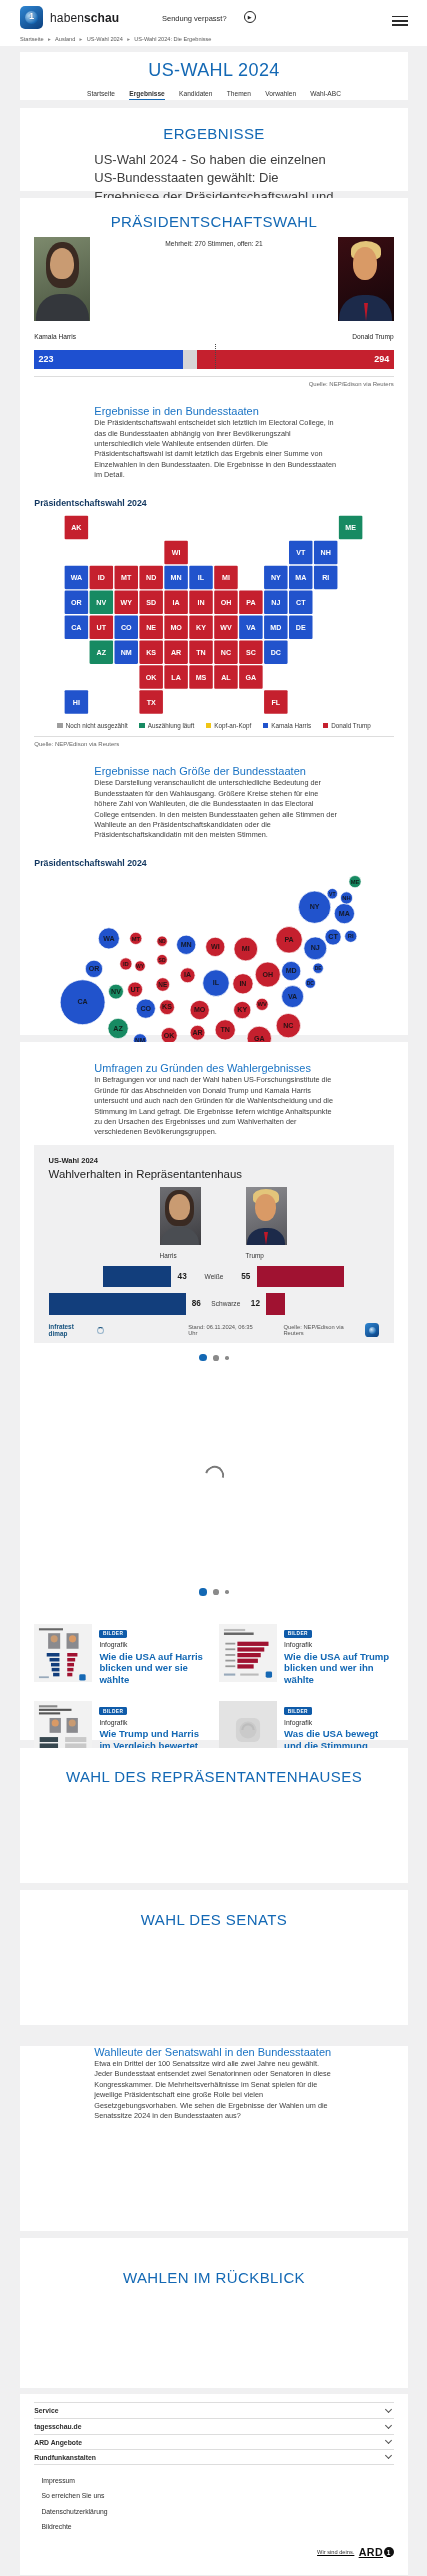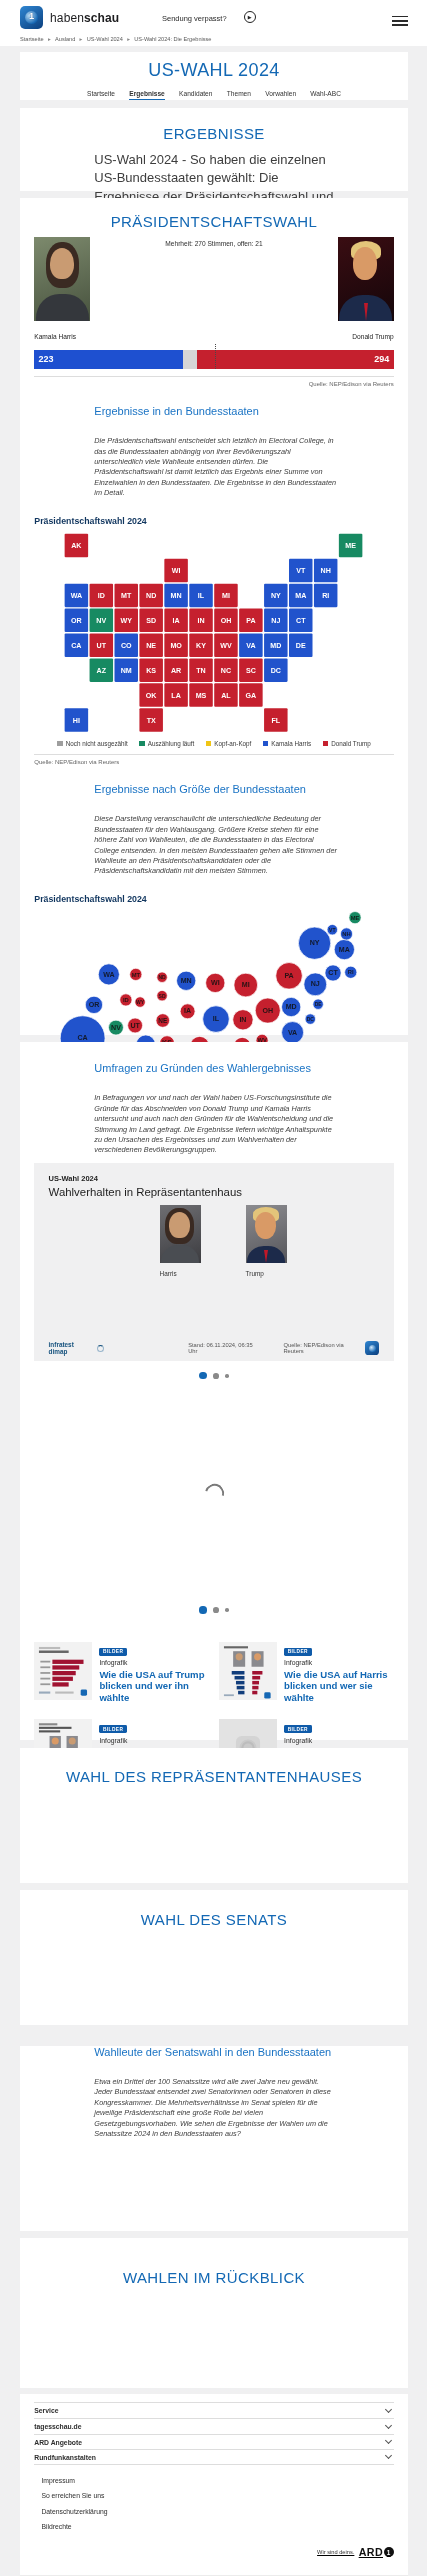"Die Präsidentschaftswahl entscheidet" .body-text { font-style: italic -> none; margin: 19px 0 0 60px -> 1px 0 0 60px }
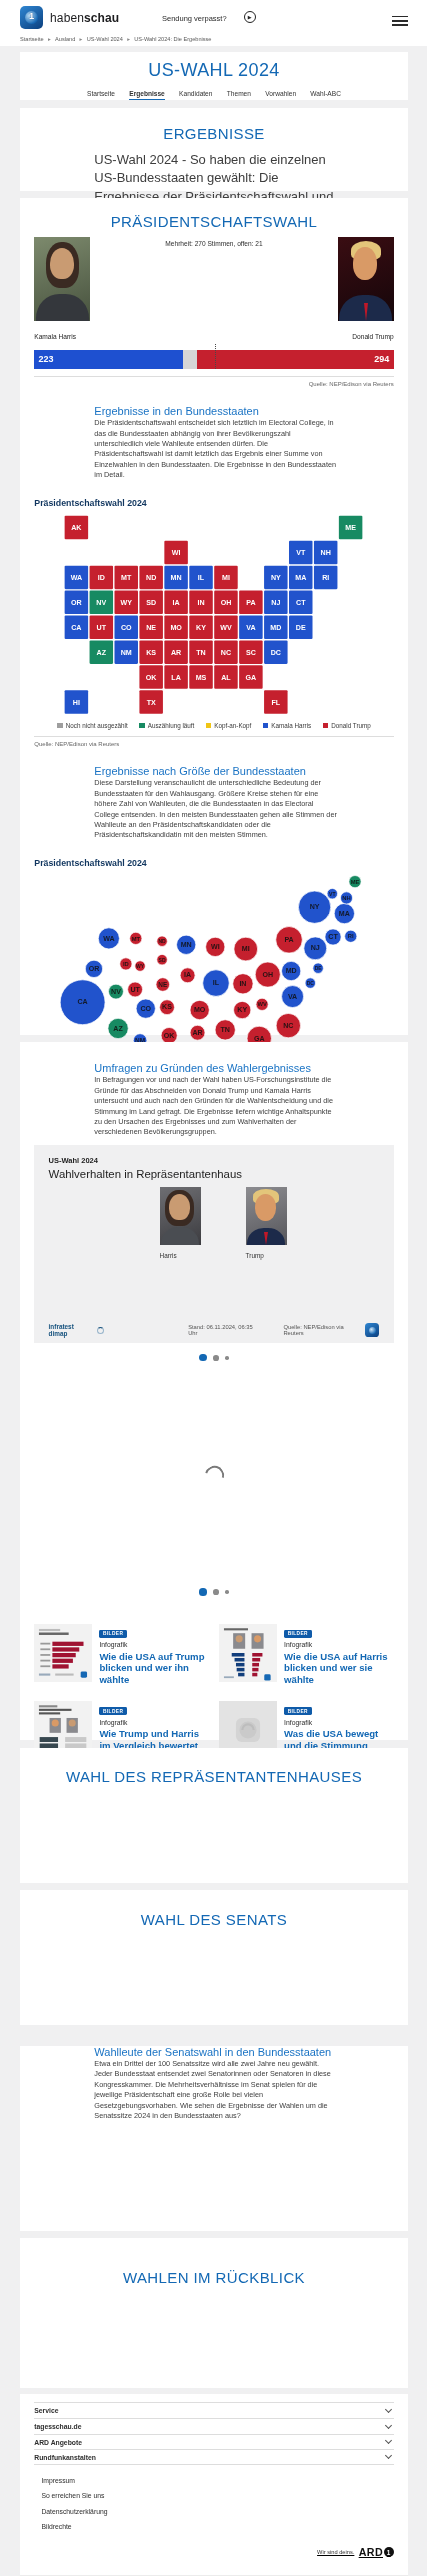"43" div.demo-row { html: none -> <div> <div> <div></div> </div> <div>43</div> <div>Weiße</div> <div>55</div> <div> <div></div> </div> </div> }
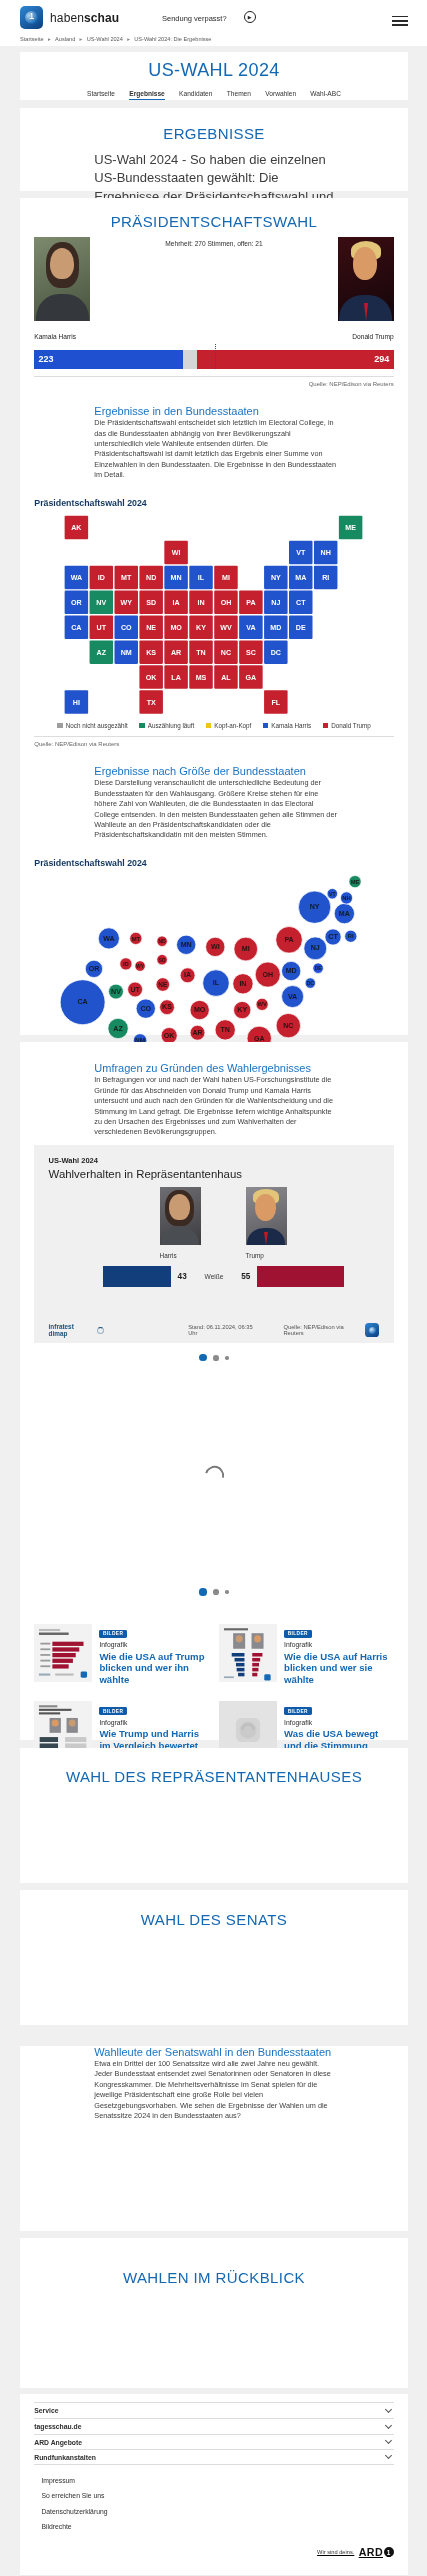"86" div.demo-row { html: none -> <div> <div> <div></div> </div> <div>86</div> <div>Schwarze</div> <div>12</div> <div> <div></div> </div> </div> }
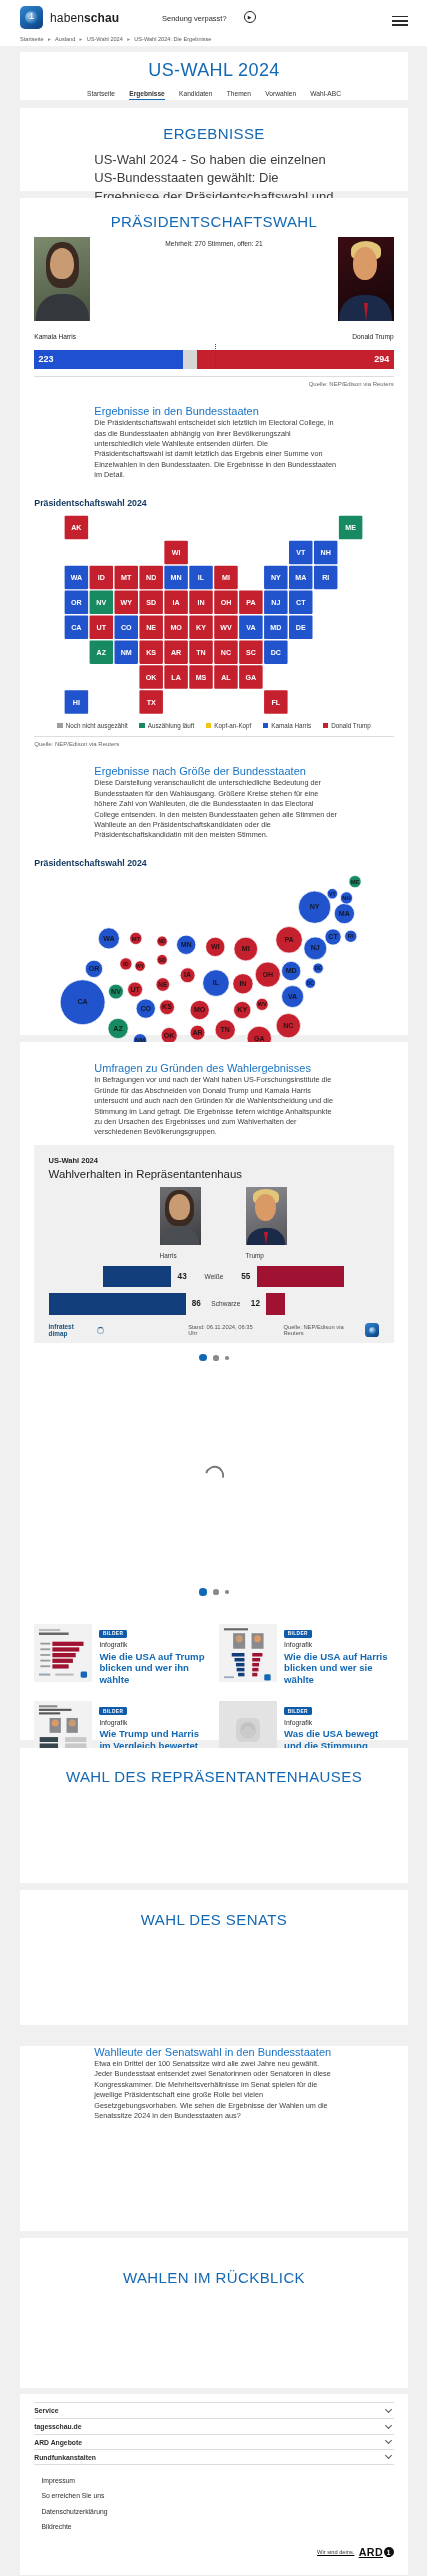"Wie die USA auf Trump" div.teaser { order: before "Wie die USA auf Harris" -> after "Wie die USA auf Harris" }
